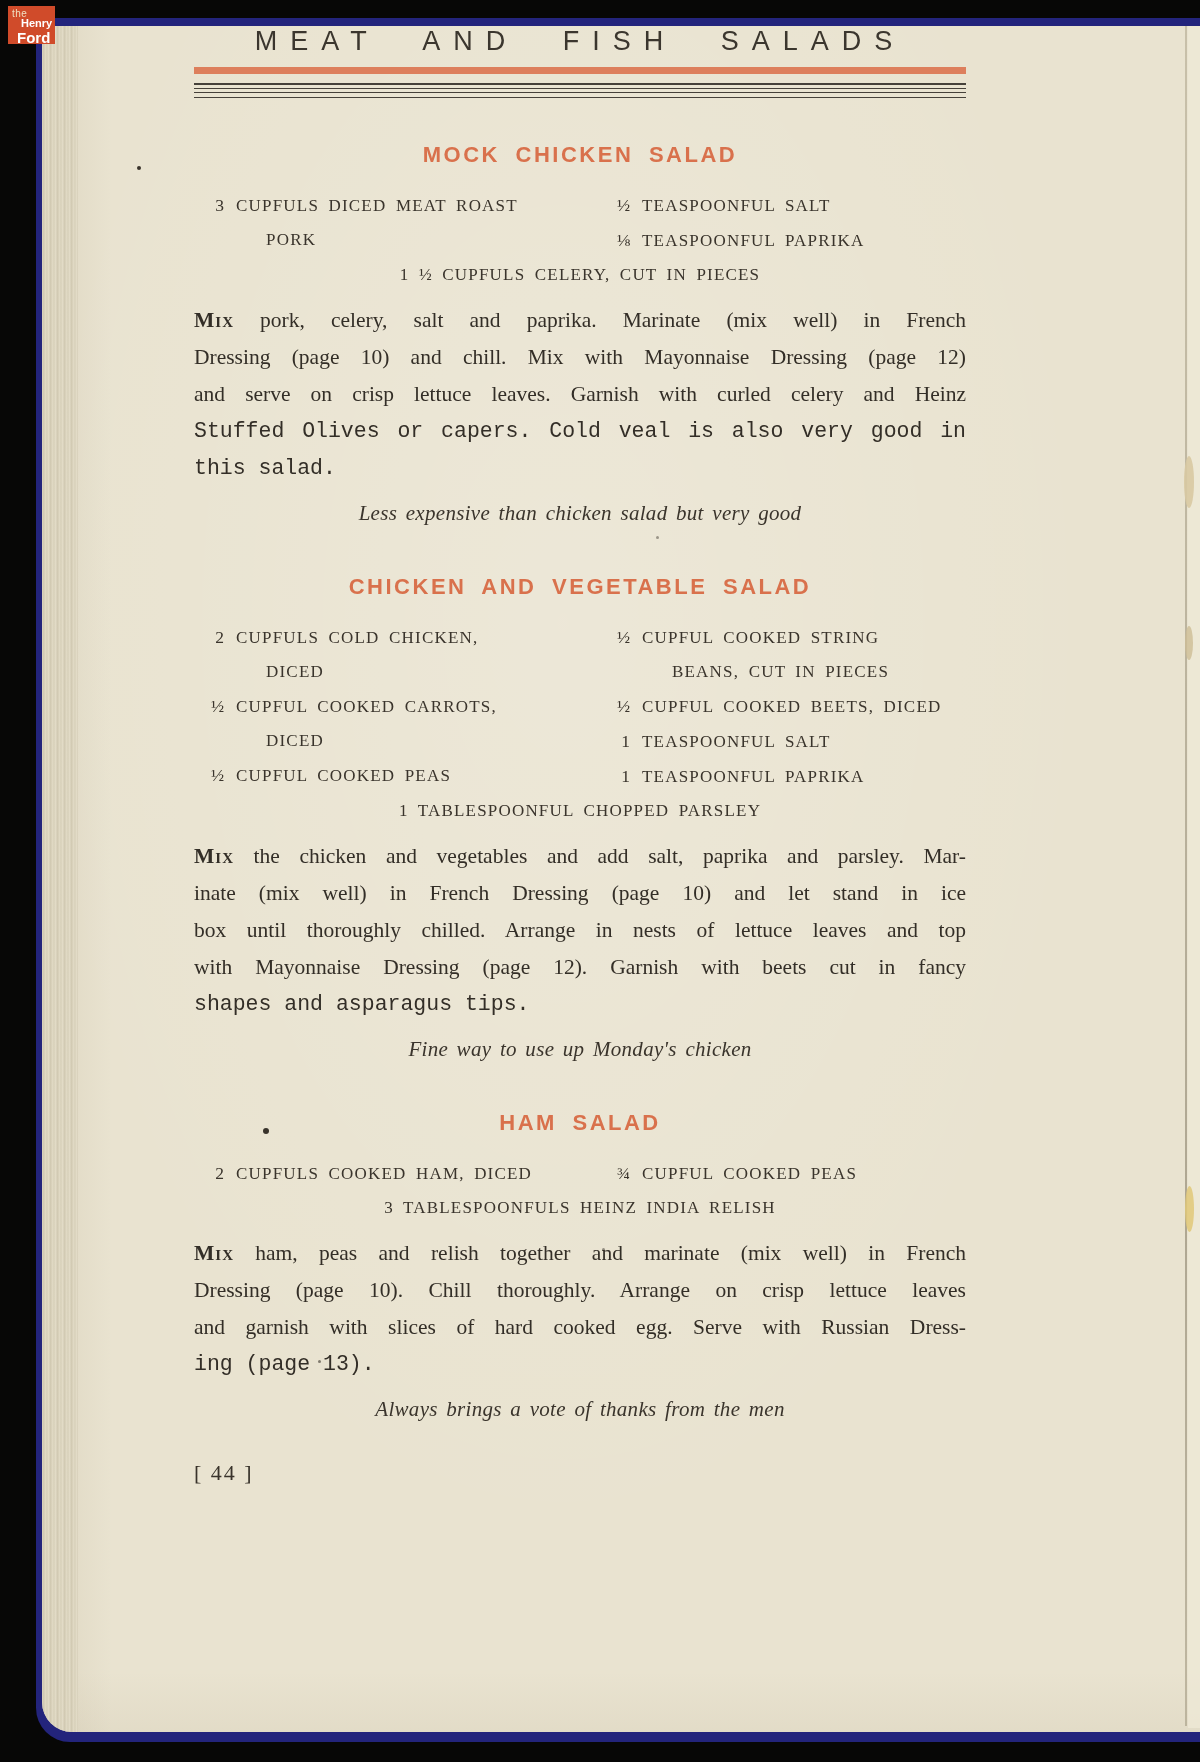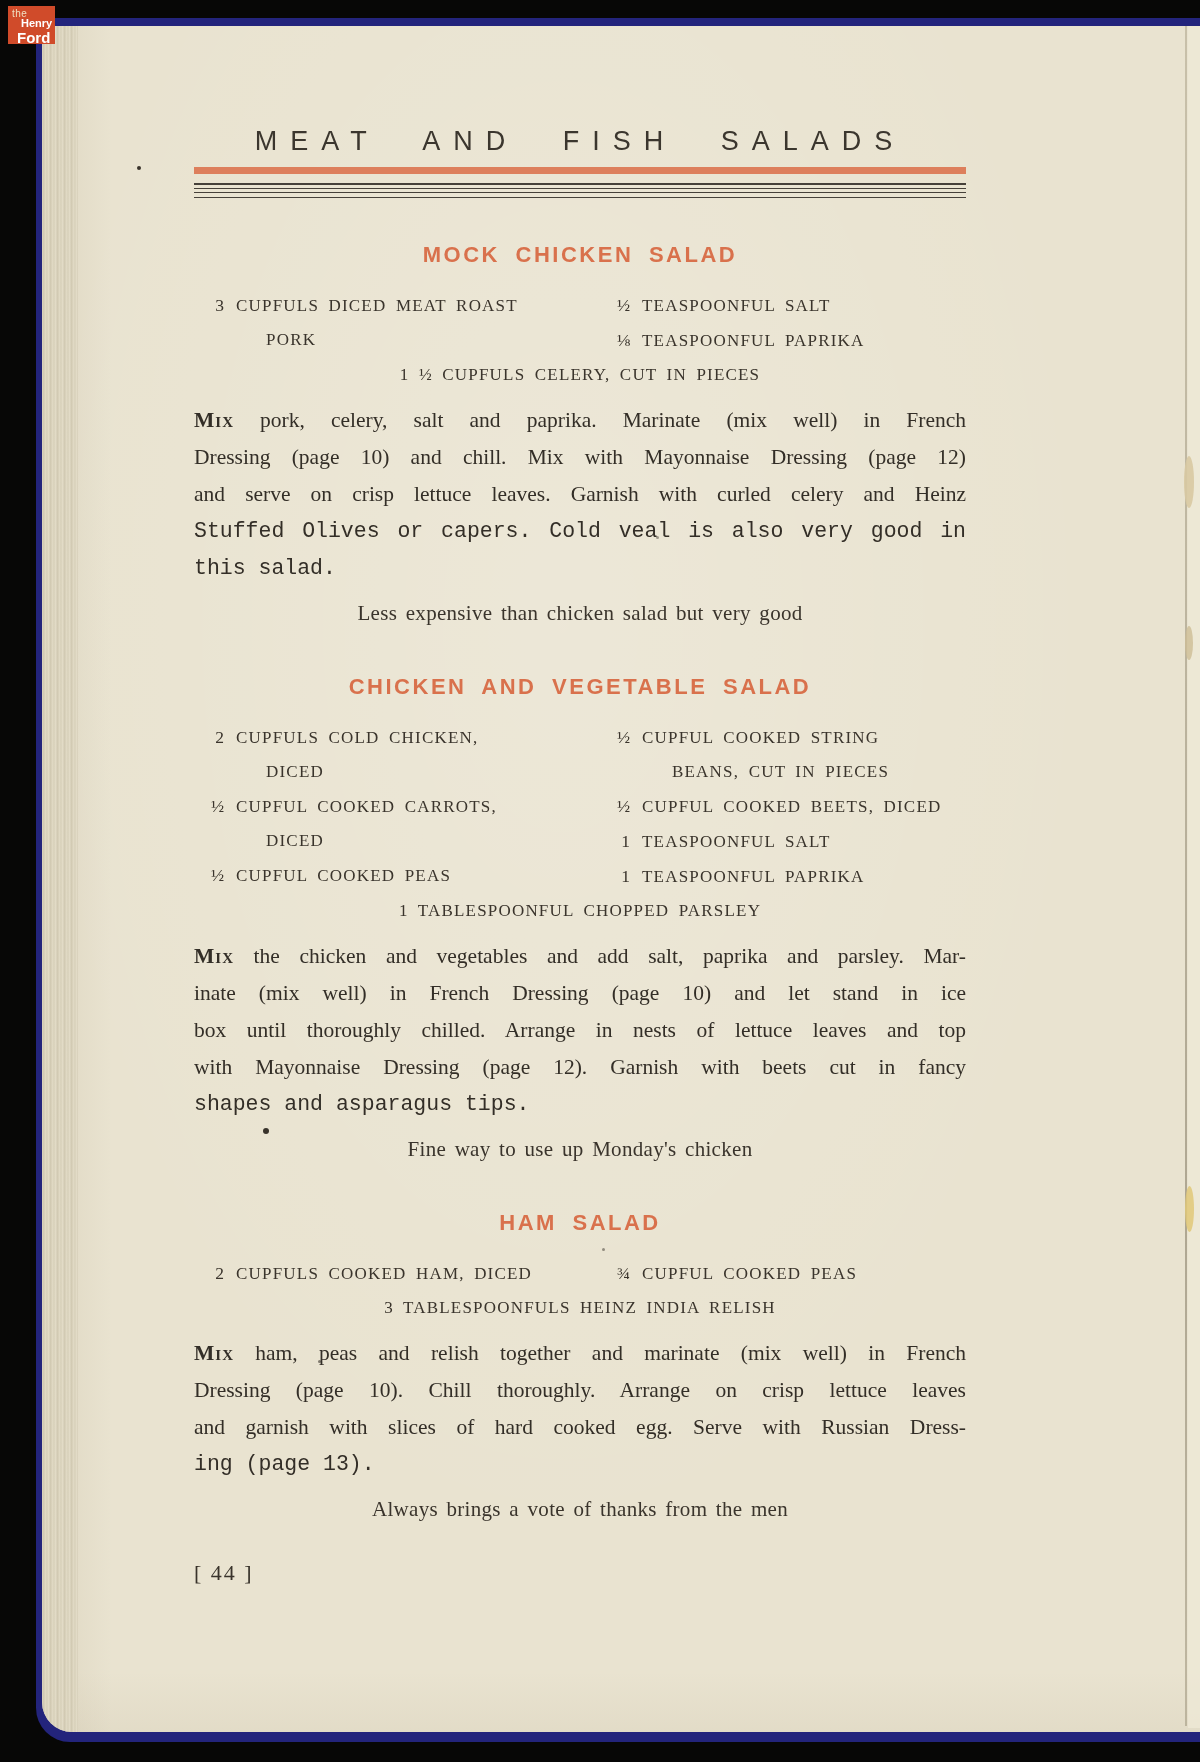"MEAT AND FISH SALADS" .content { padding-top: 100px -> none }
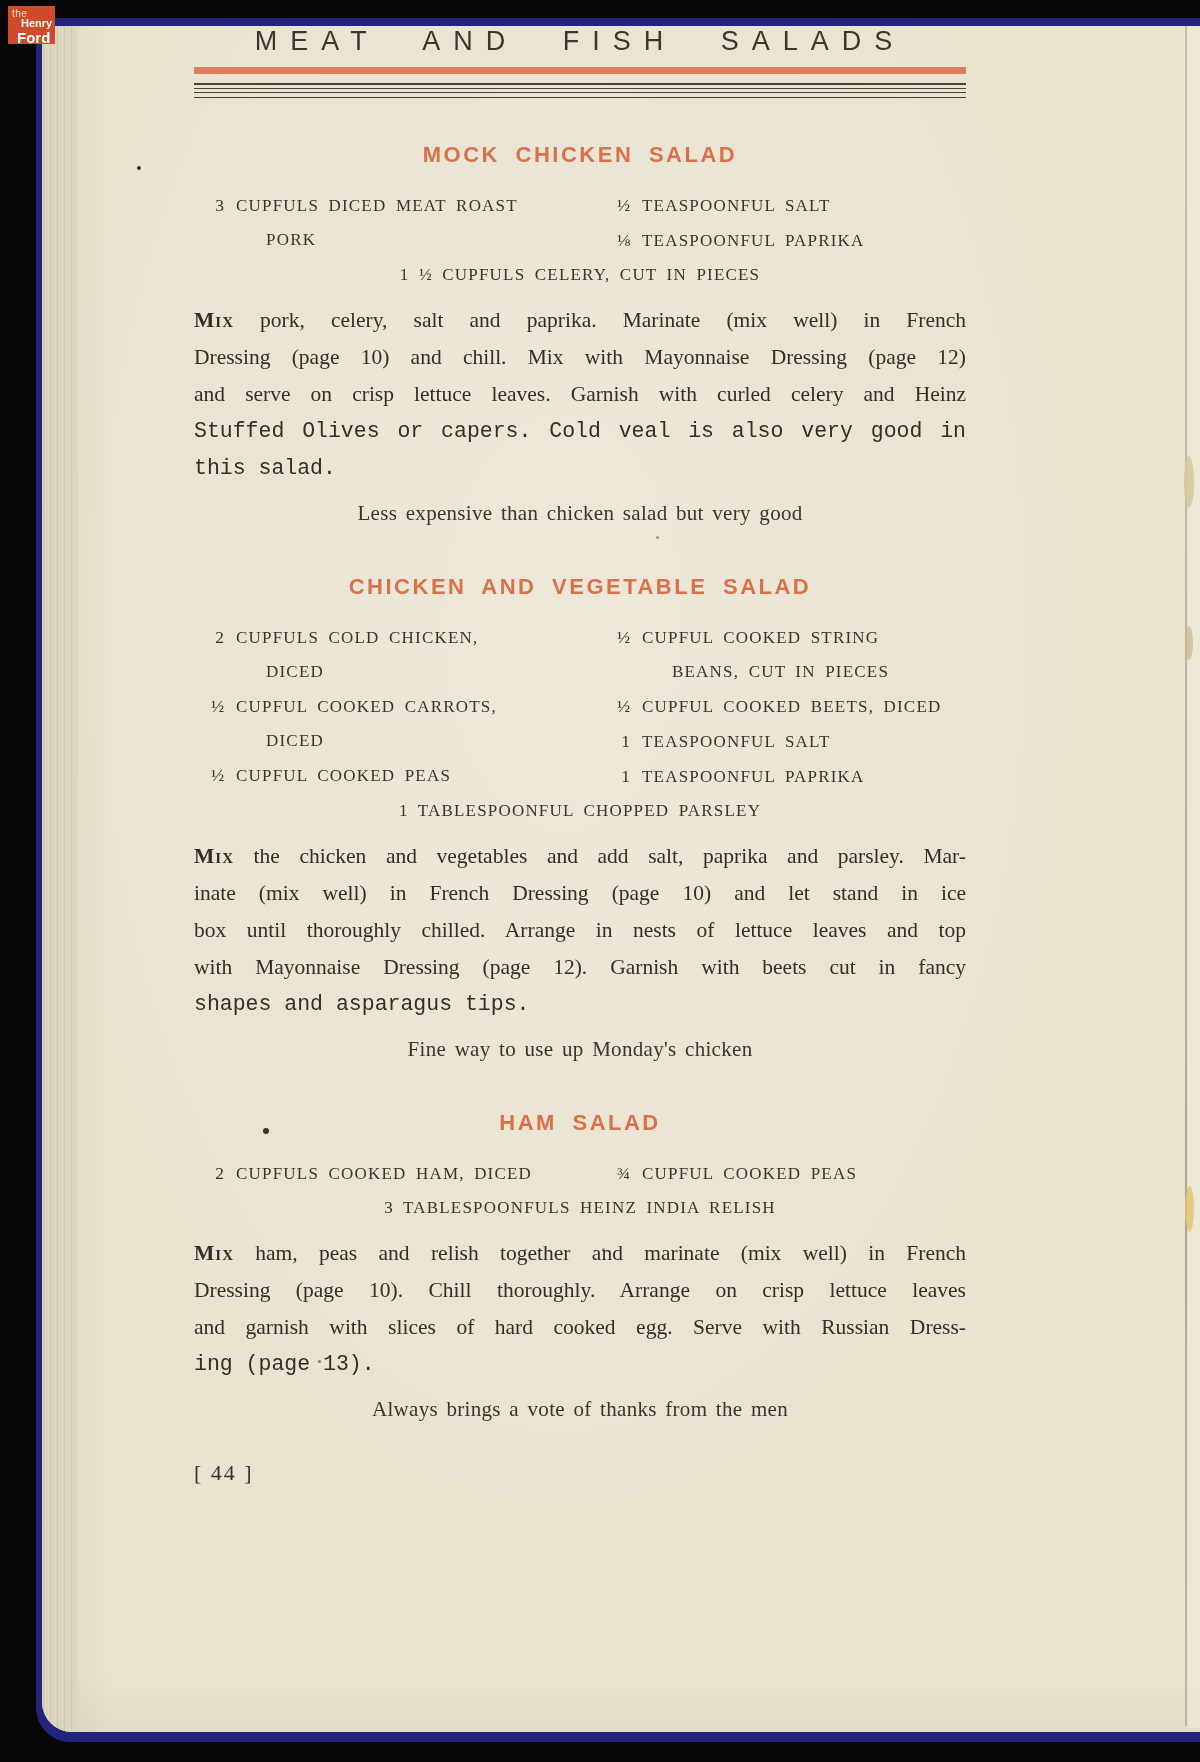"Less expensive than chicken salad" .note { font-style: none -> italic }
